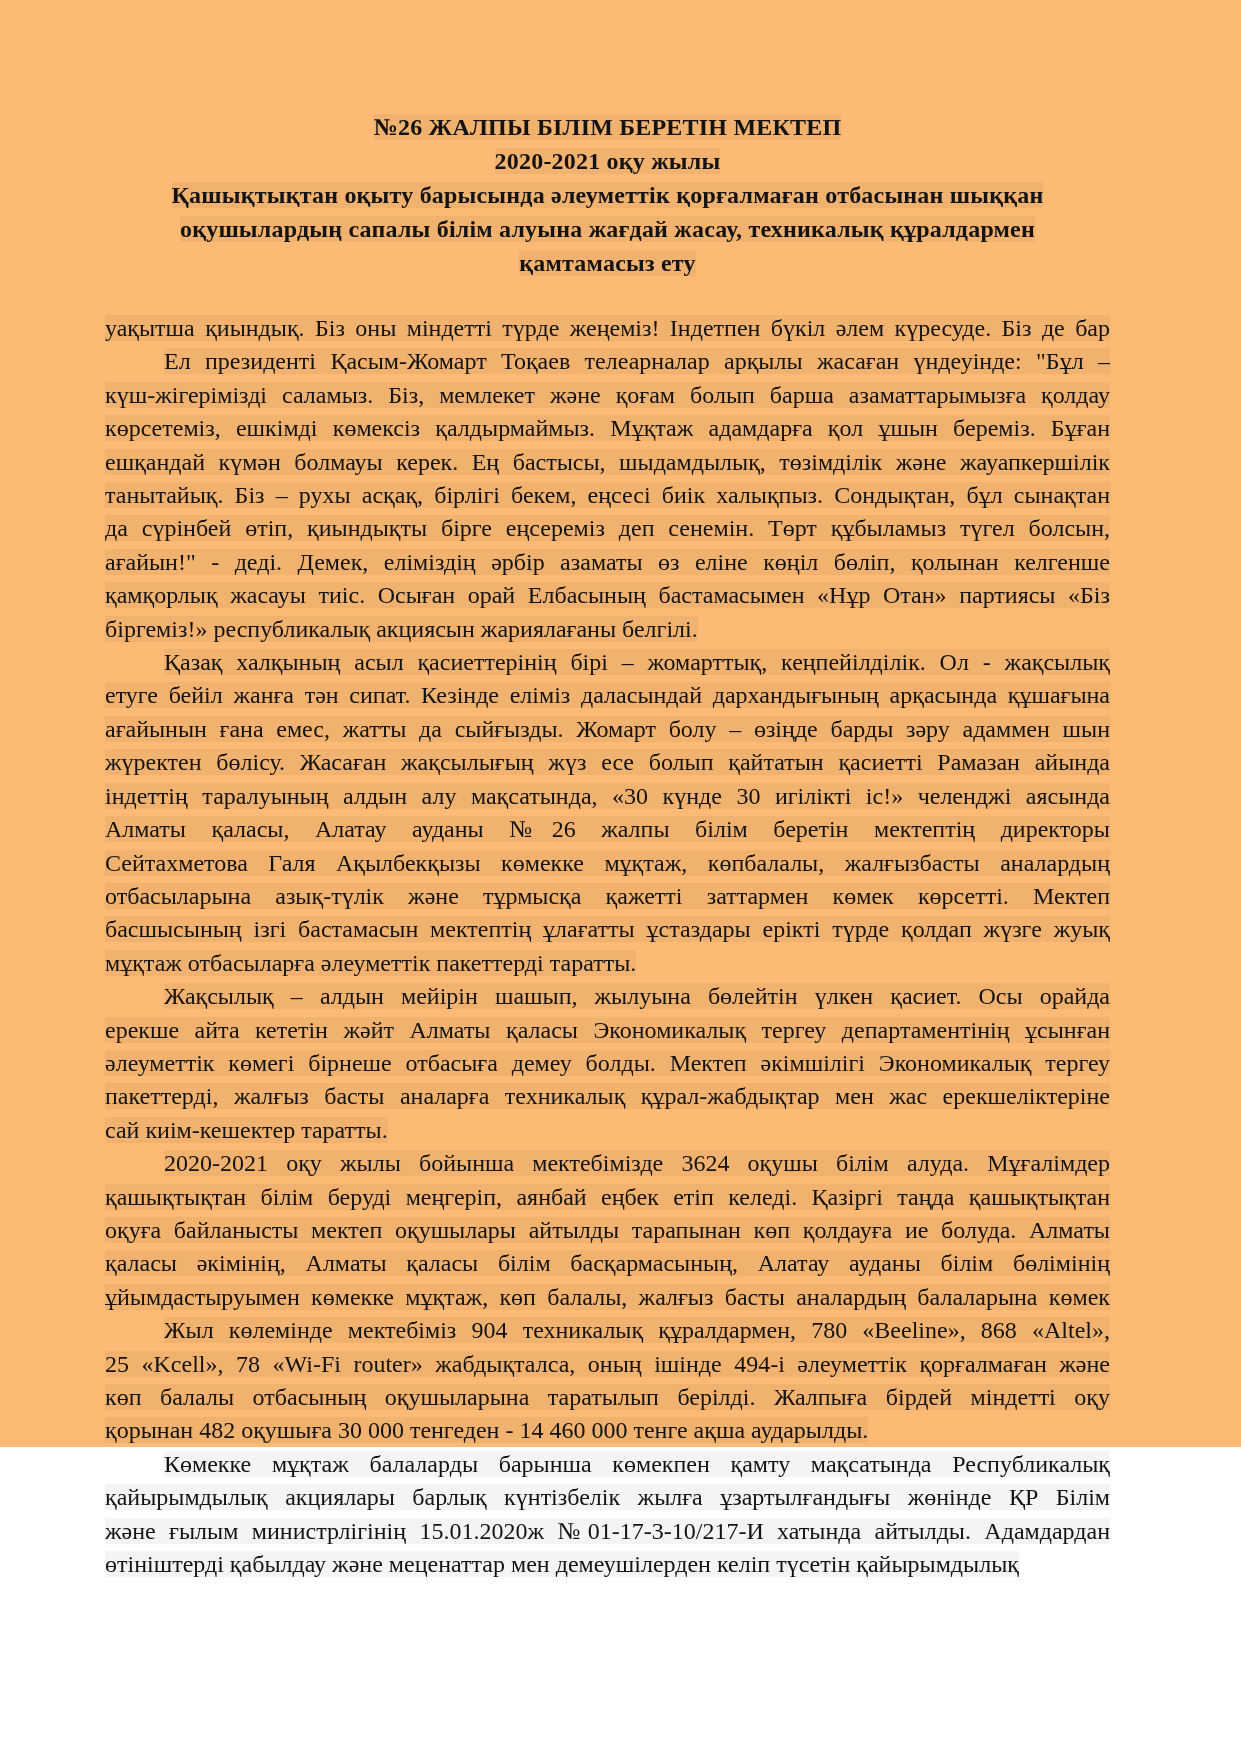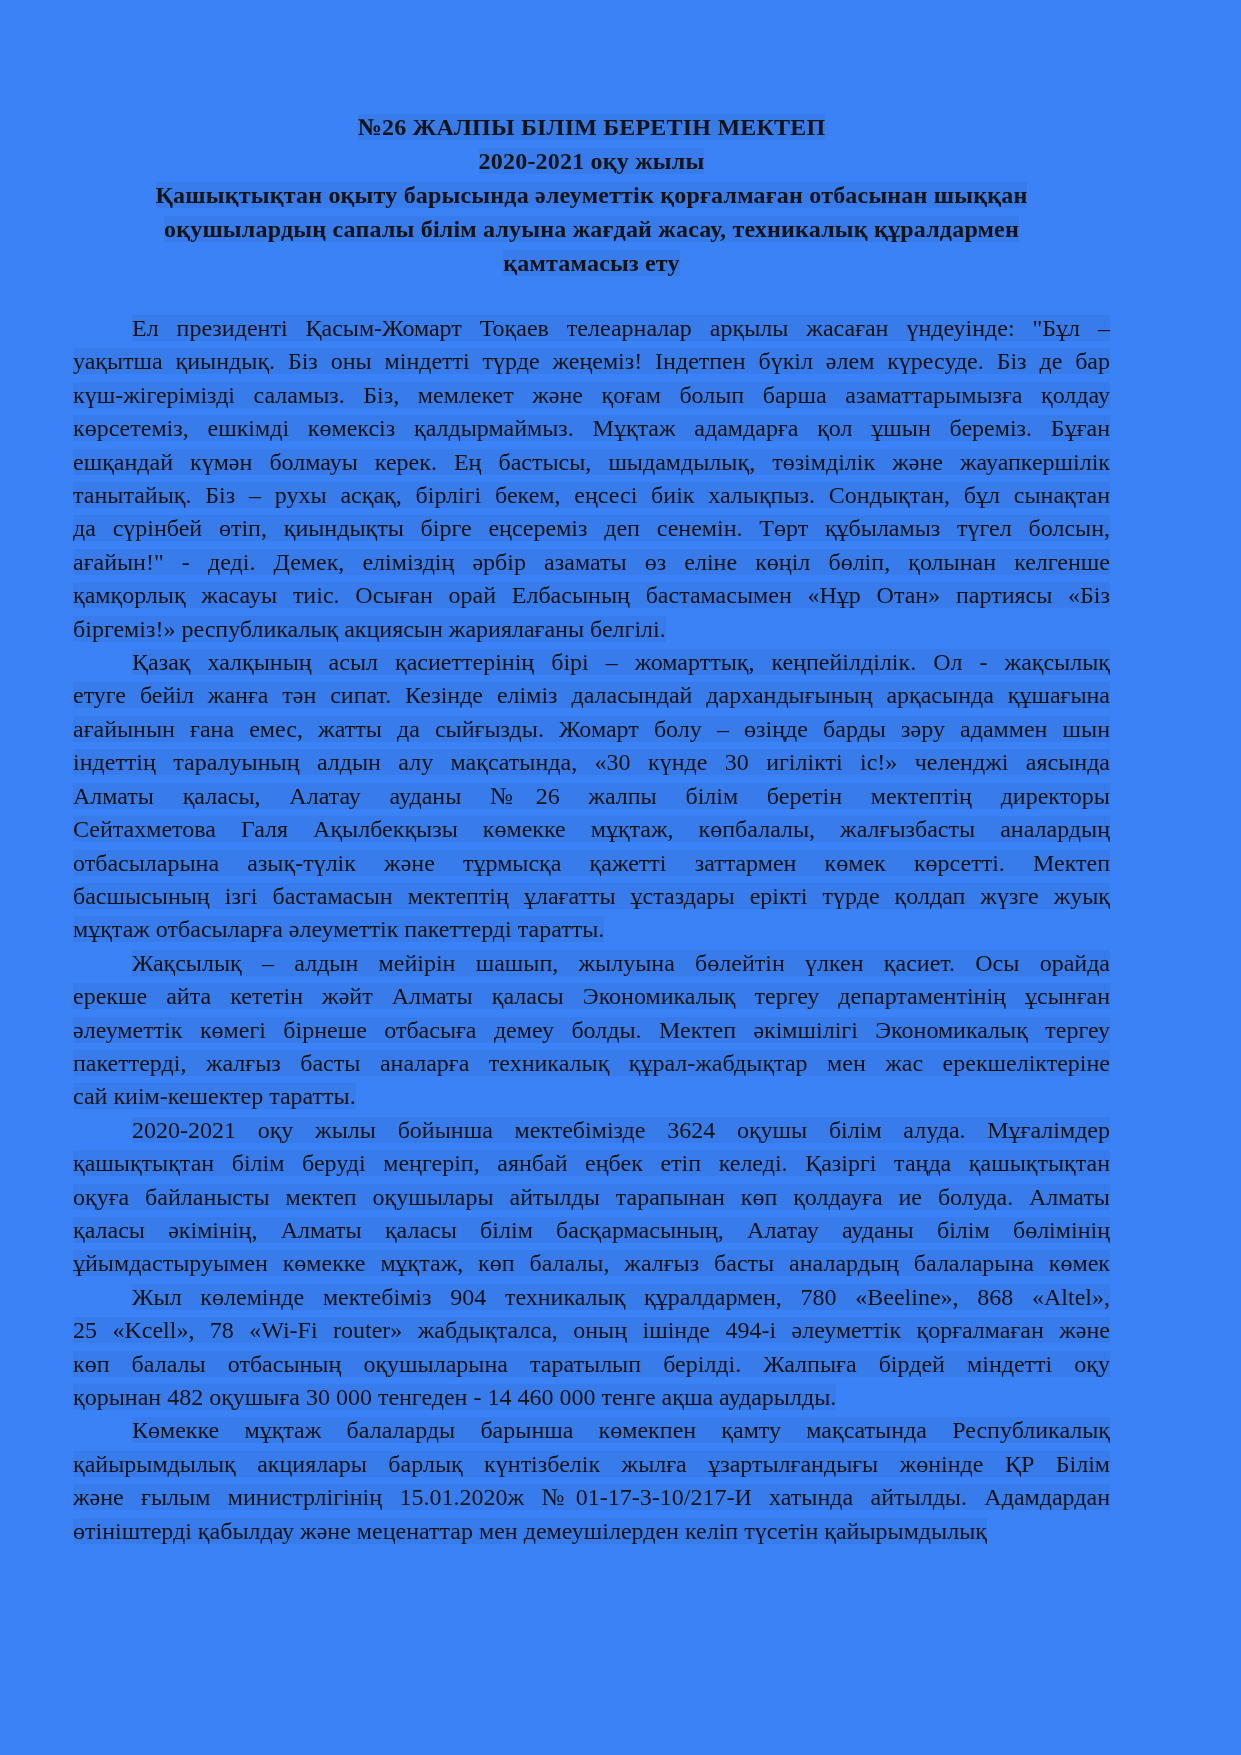"№26 ЖАЛПЫ БІЛІМ БЕРЕТІН МЕКТЕП" .page { background: #3b82f6 -> #fdba74; height: 1755px -> 1447px; padding: 110px 131px 0 73px -> 110px 131px 0 105px }
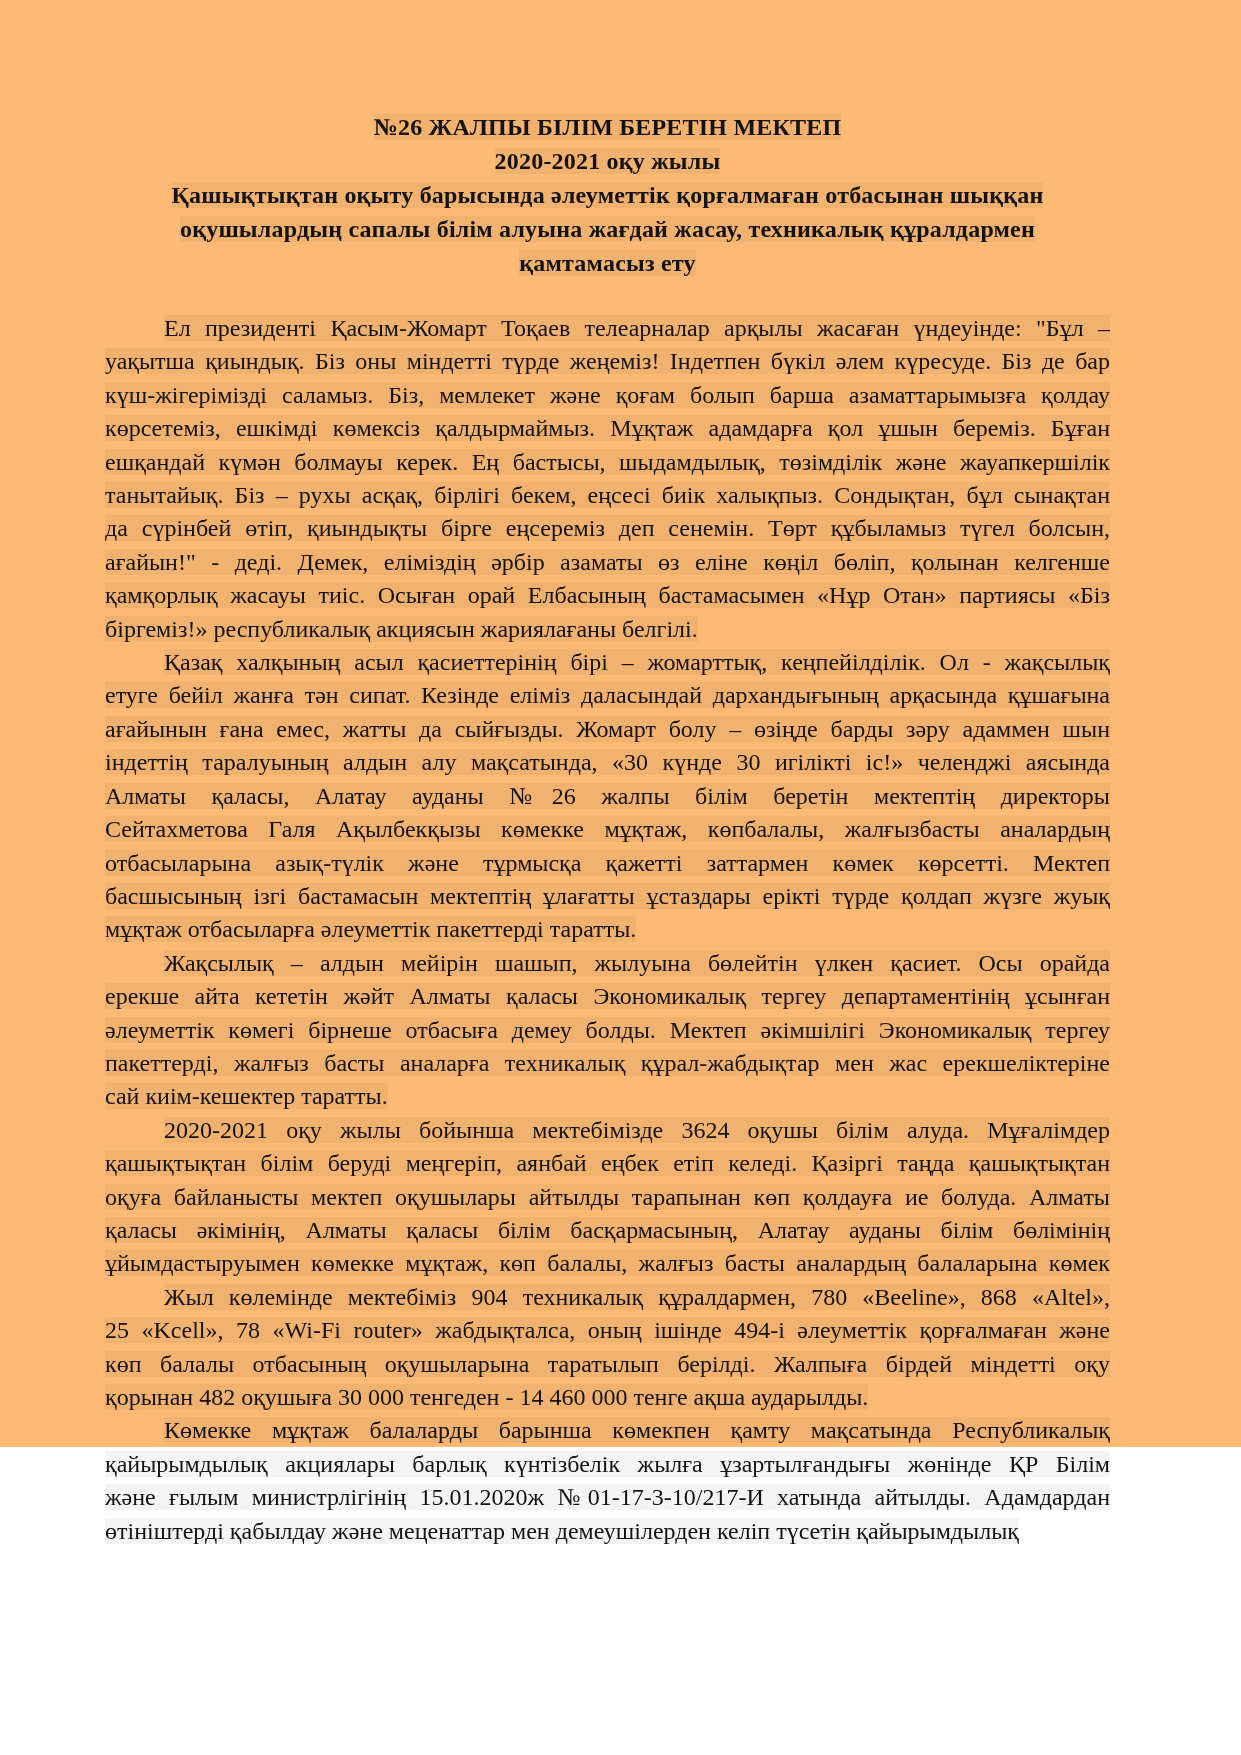"Ел президенті Қасым-Жомарт Тоқаев" div.line { order: before "уақытша қиындық. Біз оны міндетті" -> after "уақытша қиындық. Біз оны міндетті" }
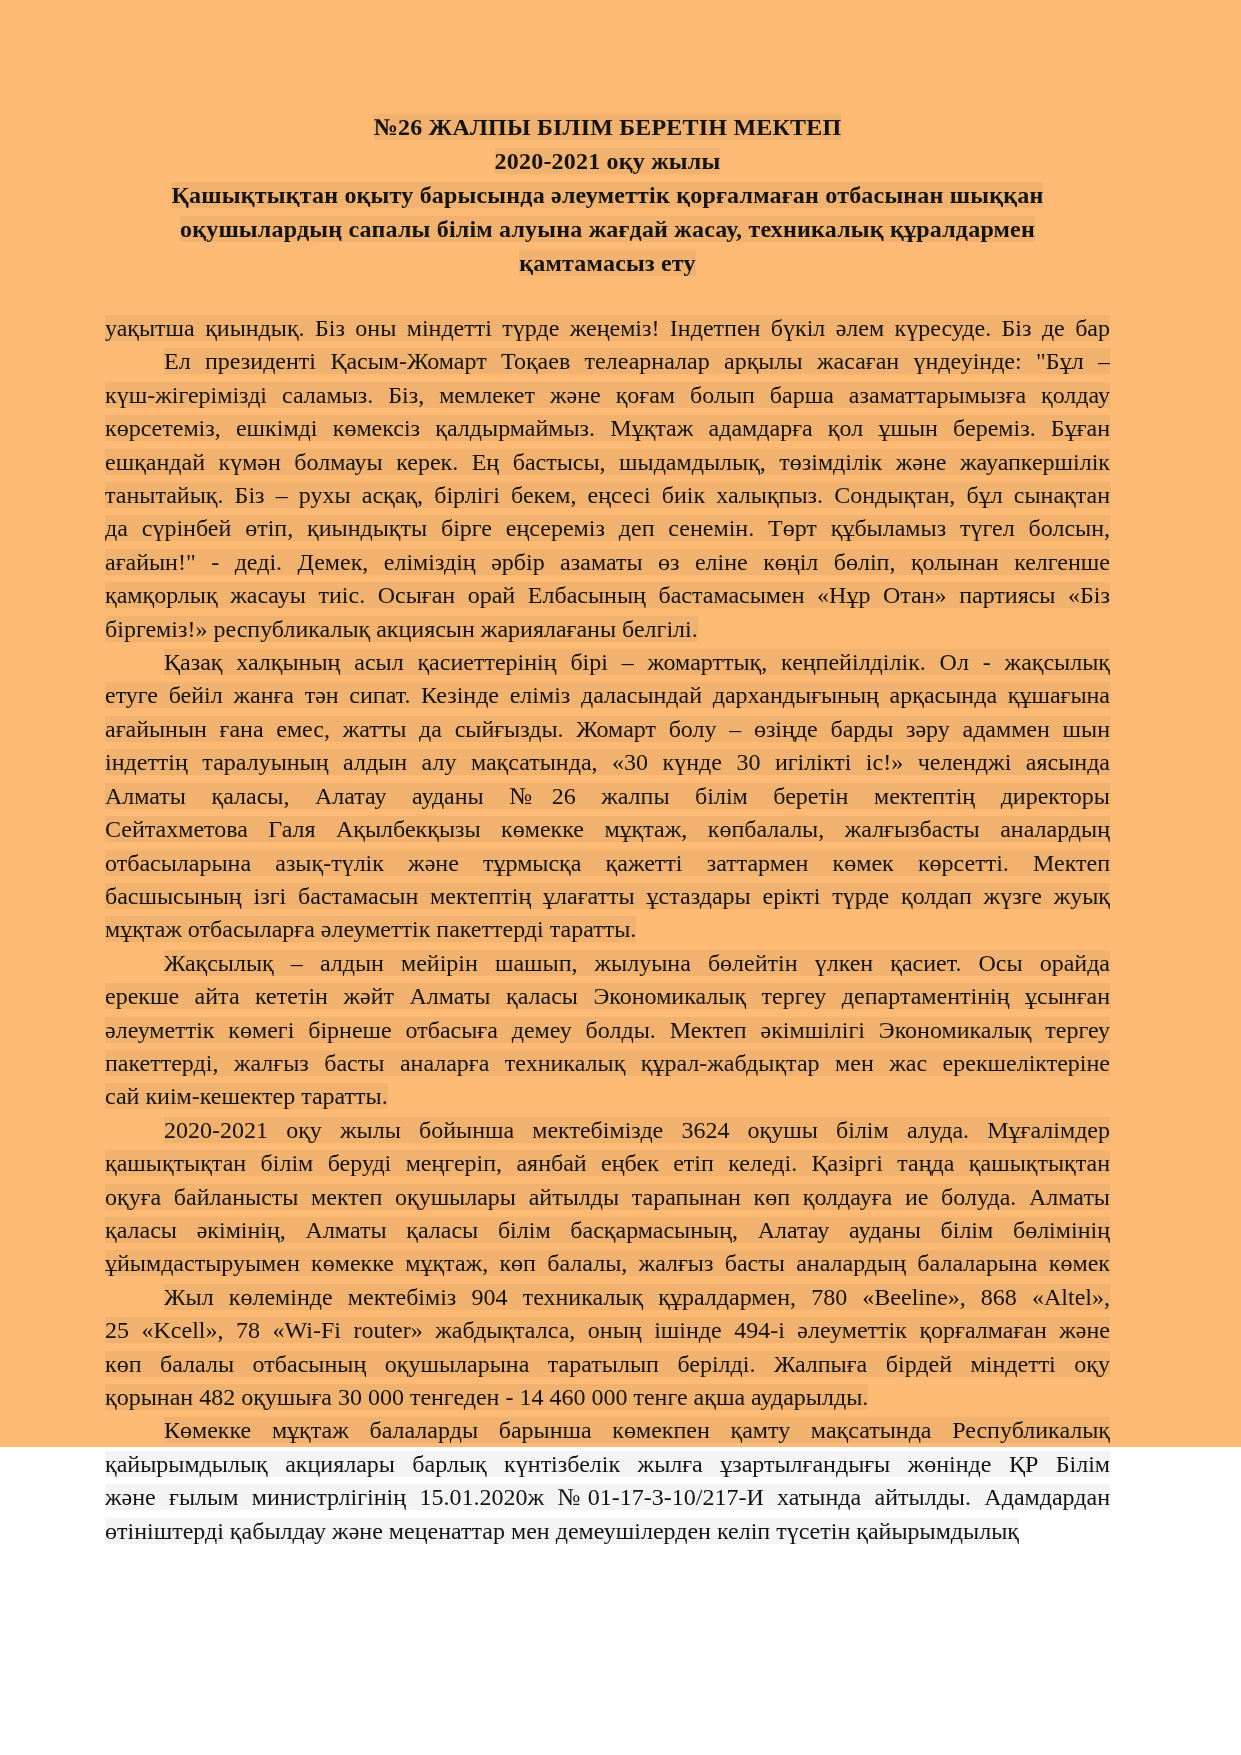"жүректен бөлісу. Жасаған жақсылығың жүз" div.line { html: none -> <div><span>жүректен бөлісу. Жасаған жақсылығың жүз есе болып қайтатын қасиетті Рамазан айында</span></div> }
